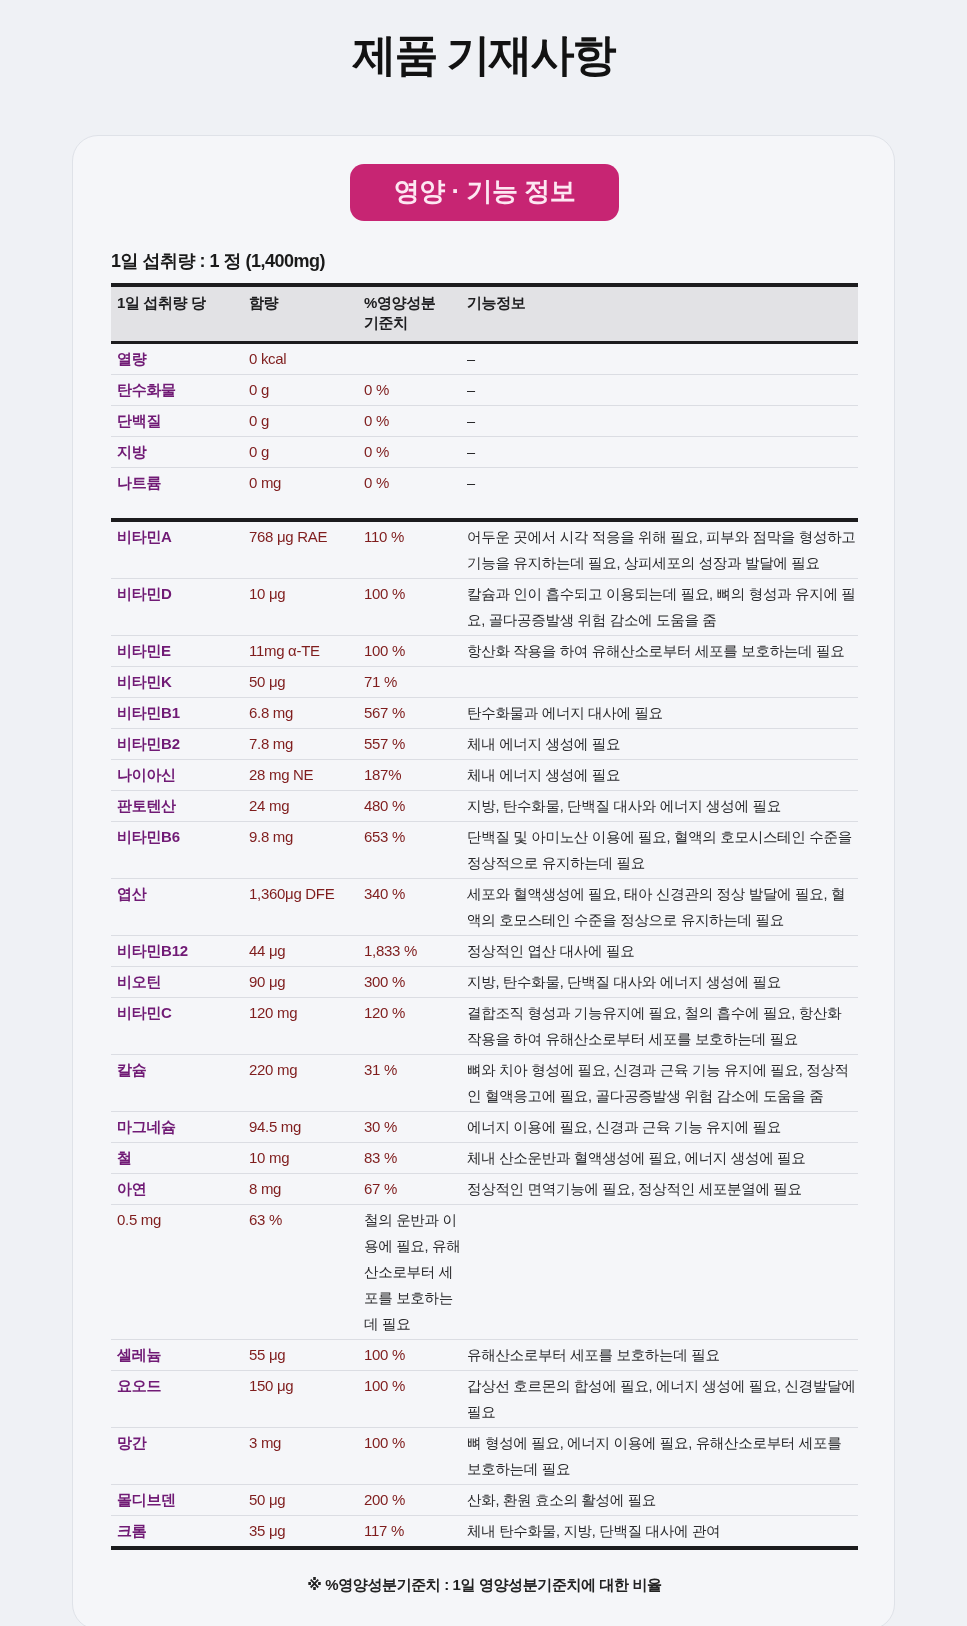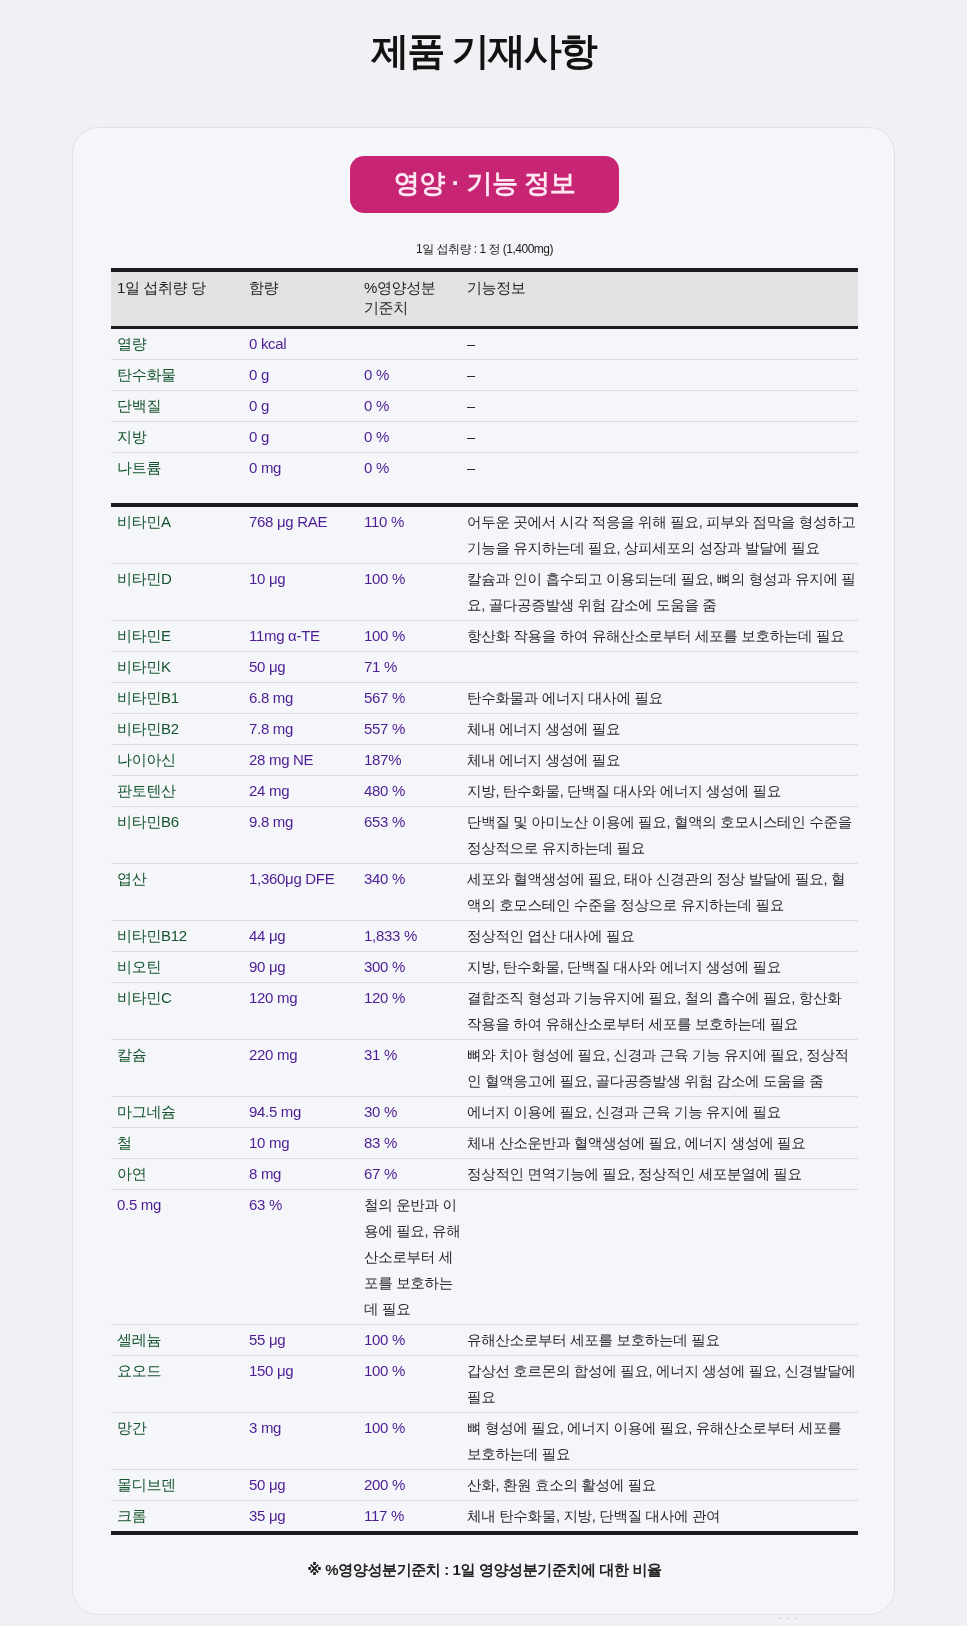"제품 기재사항" .page-title { font-size: 38px -> 44px }
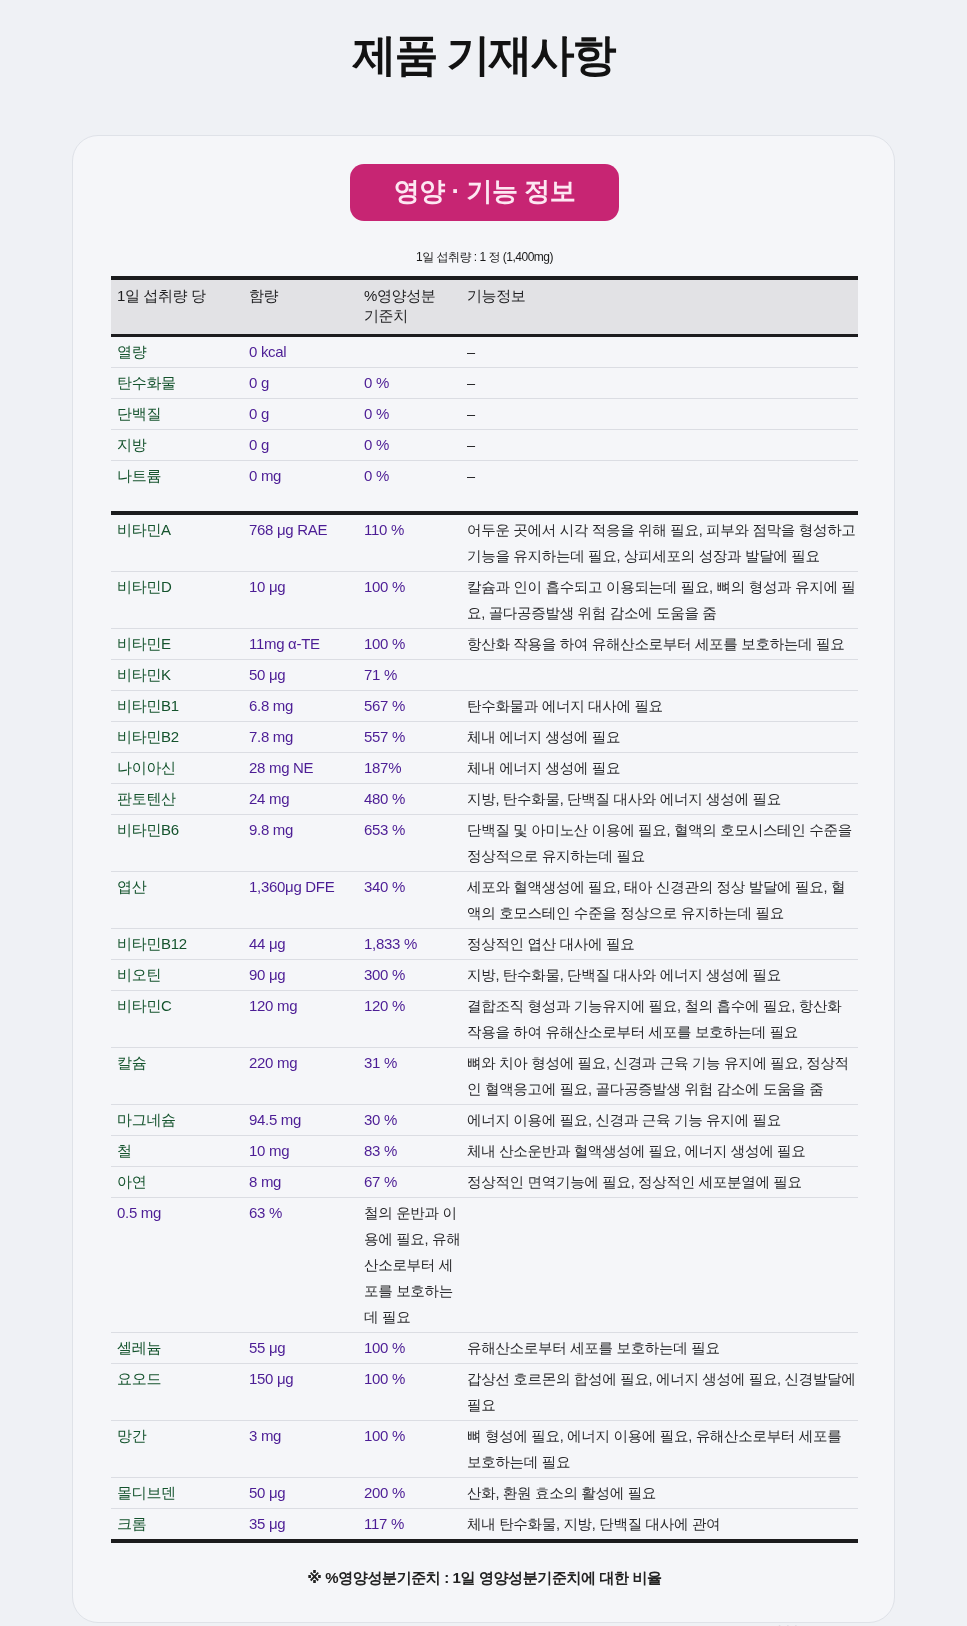"1일 섭취량 : 1 정" .serving { font-size: 12px -> 18px; font-weight: 400 -> 700; text-align: center -> none }
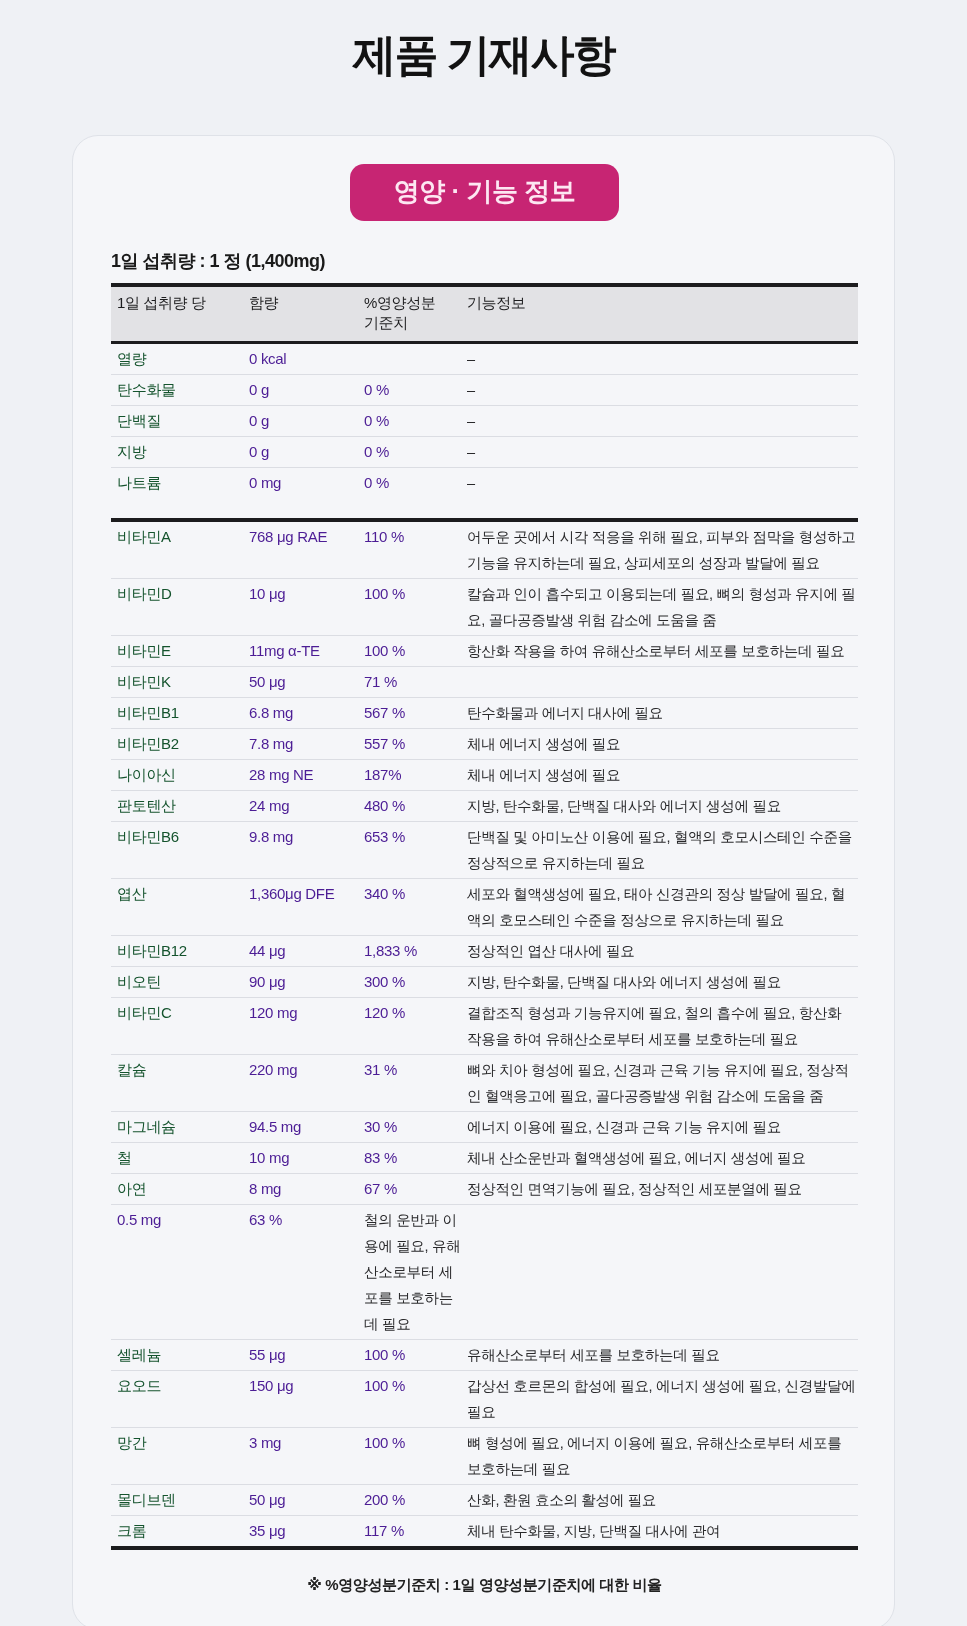"1일 섭취량 당" .nf-head { font-weight: 400 -> 700 }
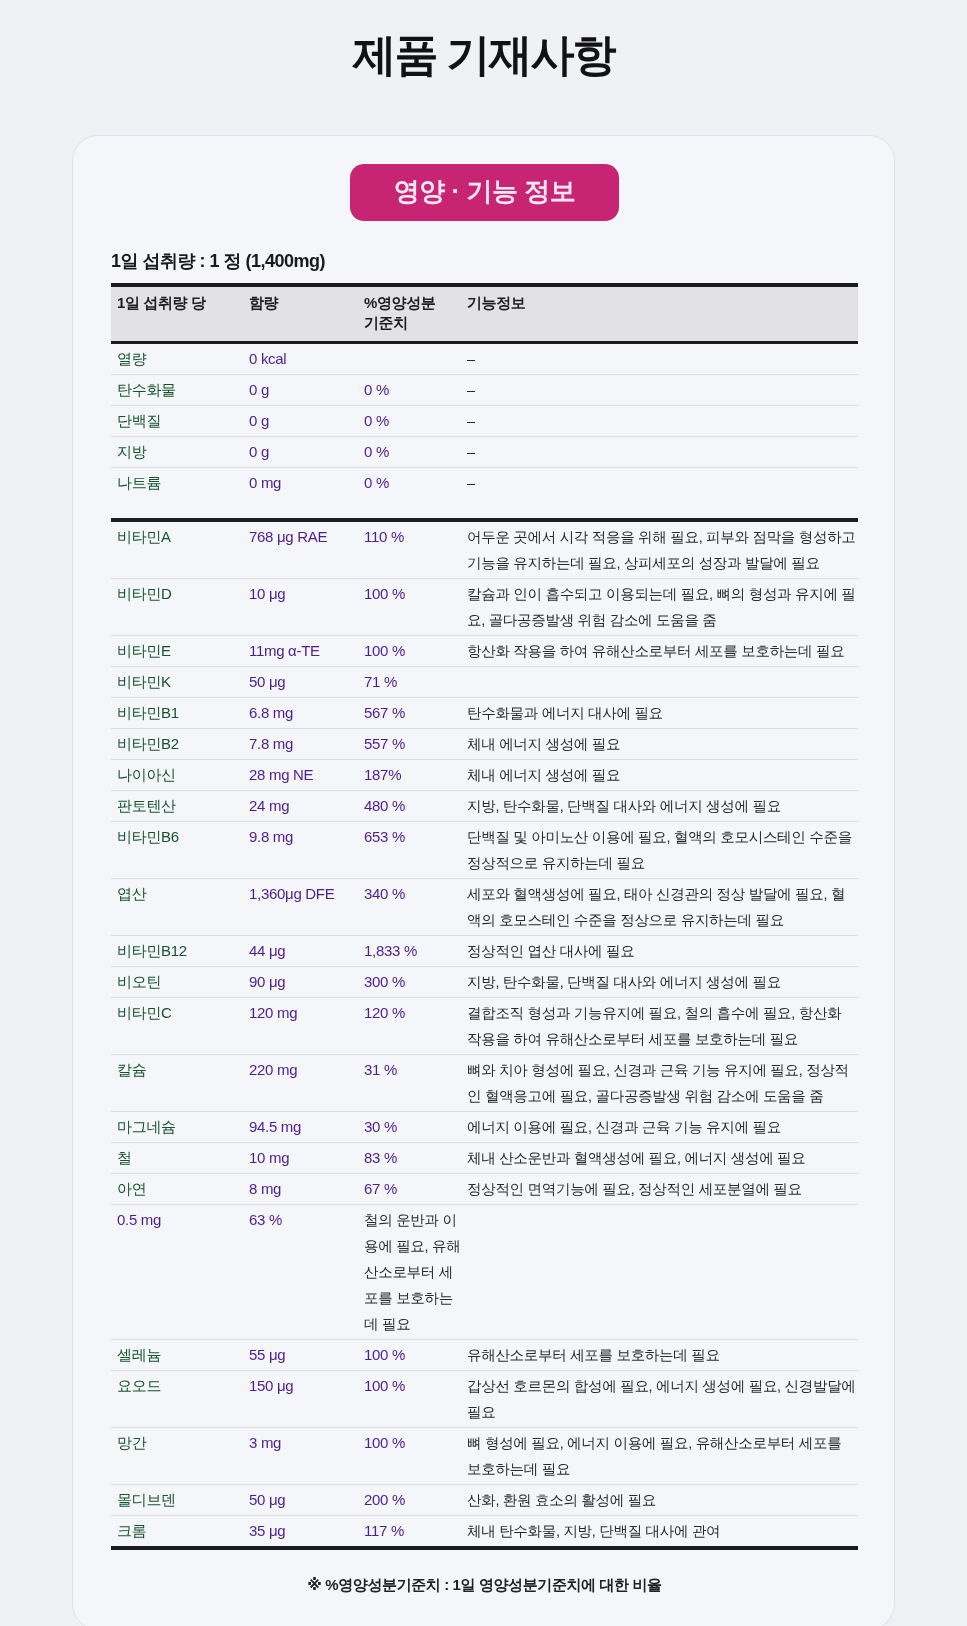"열량" .nf-row .name { color: #14532d -> #701a75; font-weight: 400 -> 700 }
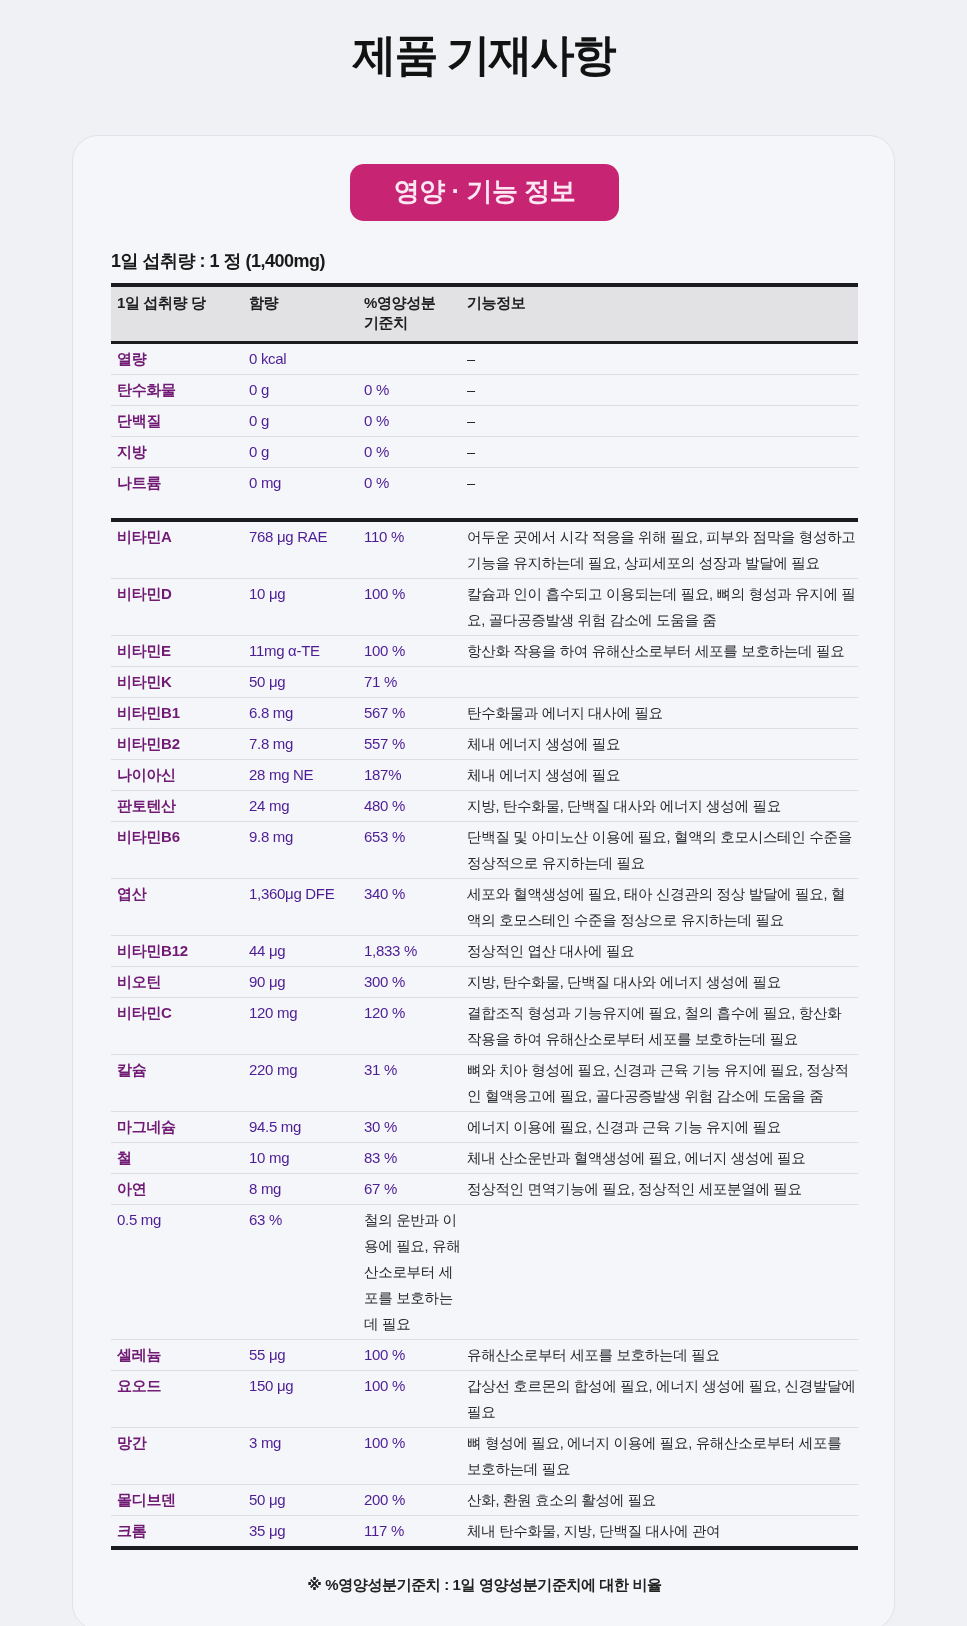"0 kcal" .nf-row .amt,.nf-row .pct { color: #4c1d95 -> #7f1d1d }
